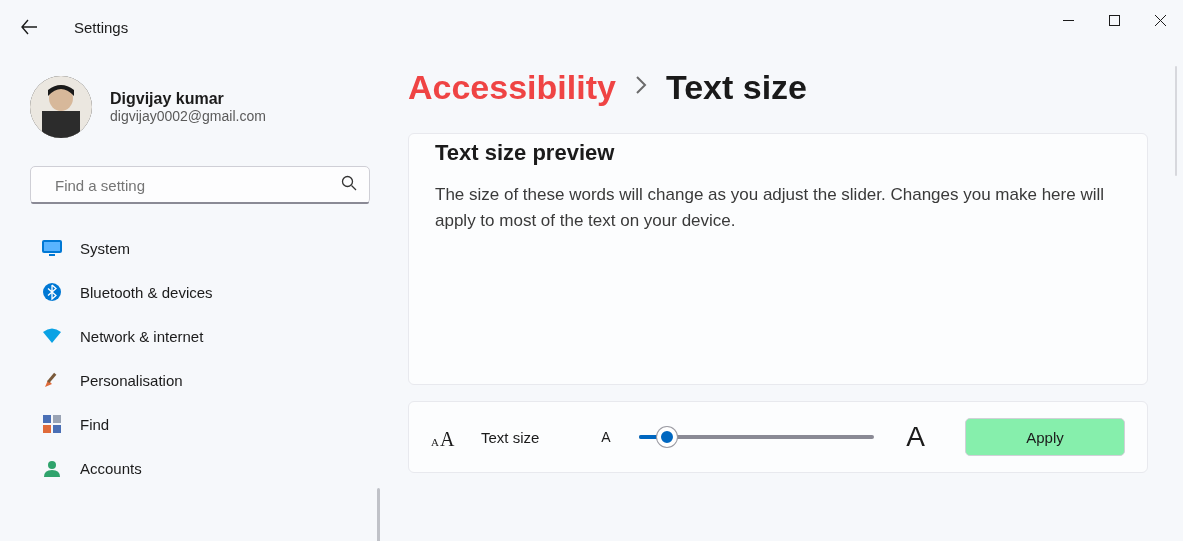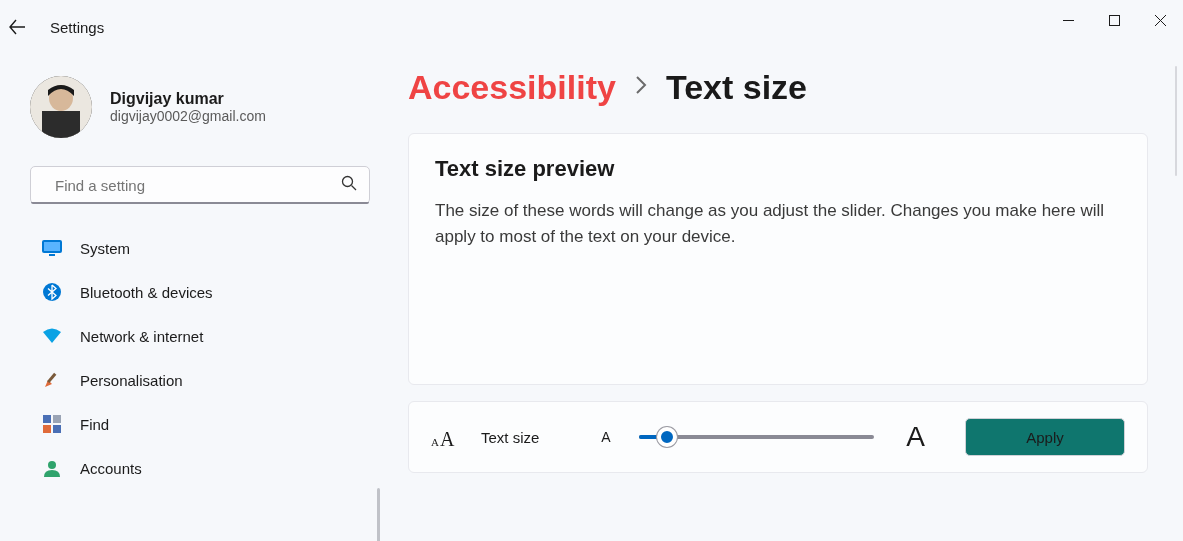"Settings" .header { gap: 24px -> 36px; padding-left: 8px -> 20px }
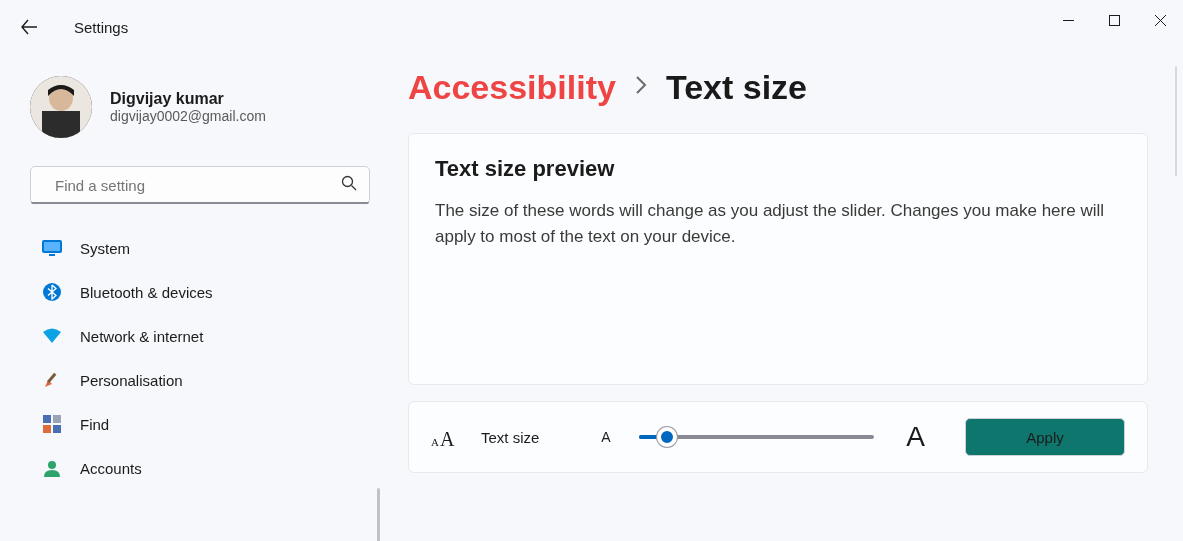"Text size preview" .card { padding: 22px 26px -> 6px 26px }
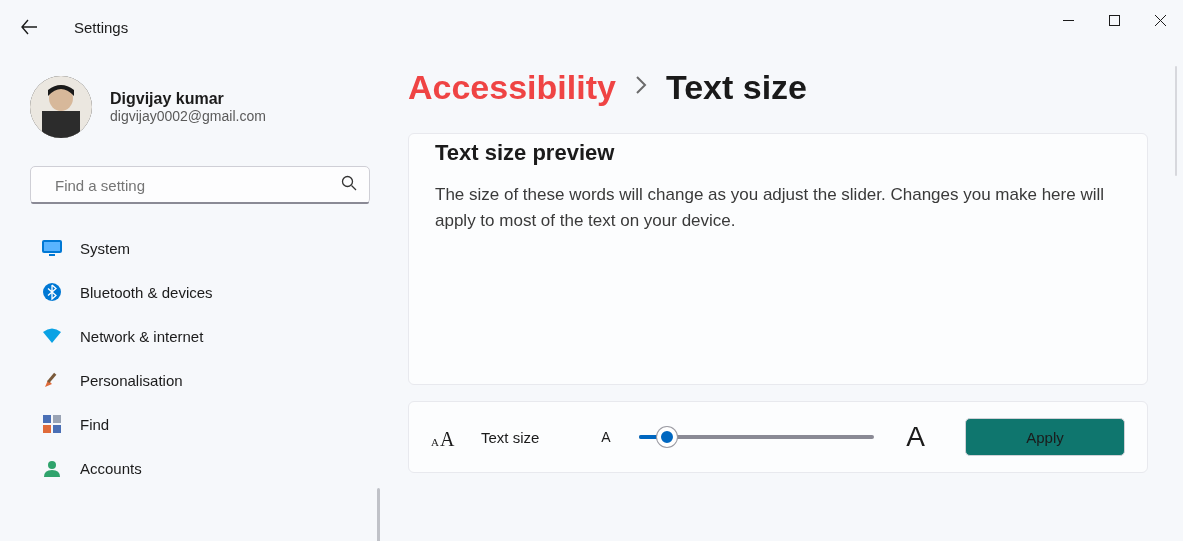"Apply" .apply-btn { background: #0f766e -> #86efac }
